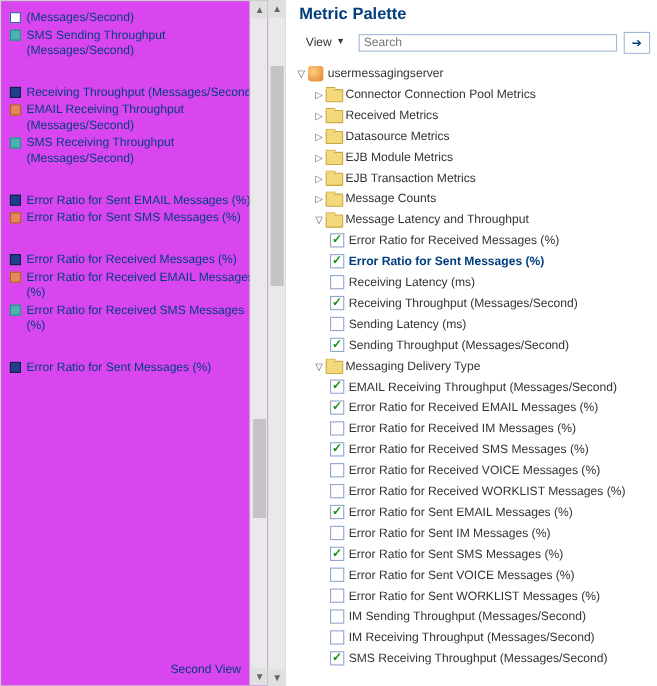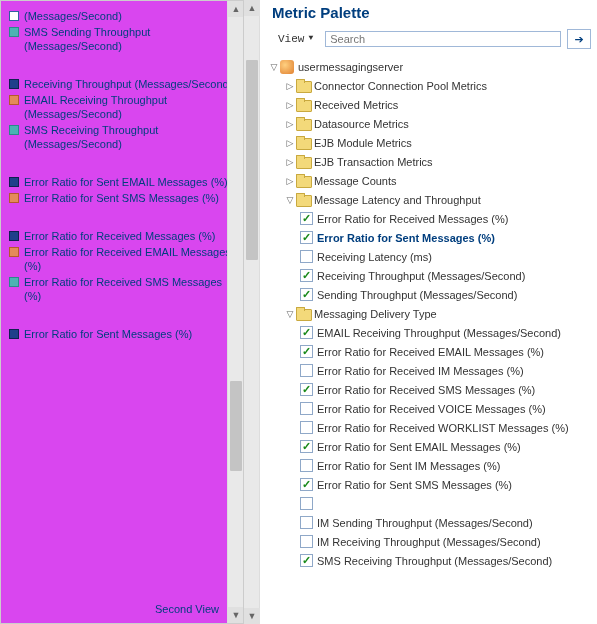"View" .view-btn { font-family: Liberation Mono, monospace -> none }
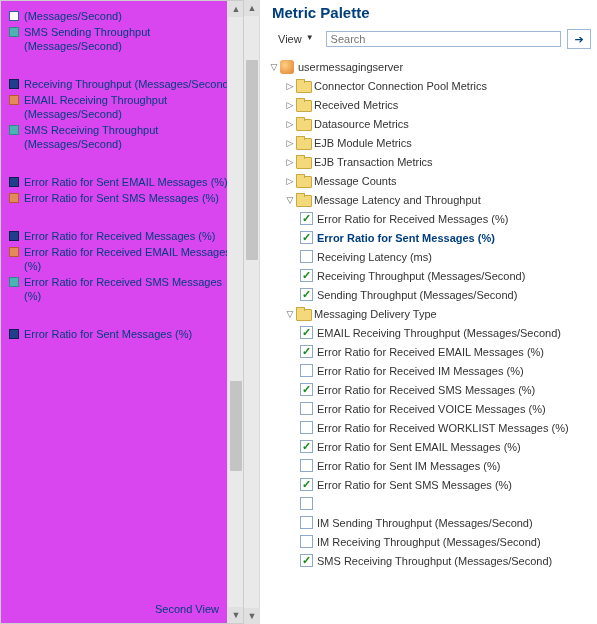"Sending Latency (ms)" div.tree-row { html: none -> <div> <span></span> <span></span> <span></span> <span>Sending Latency (ms)</span> </div> }
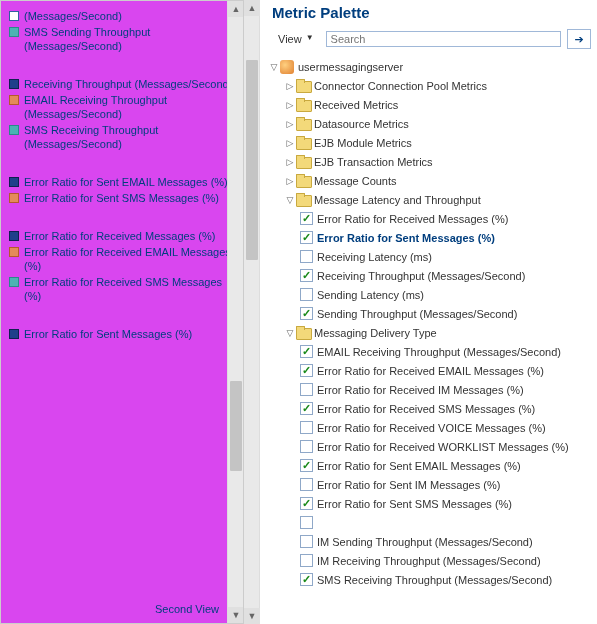"Error Ratio for Sent VOICE" div.tree-row { html: none -> <div> <span></span> <span></span> <span></span> <span>Error Ratio for Sent VOICE Messages (%)</span> </div> }
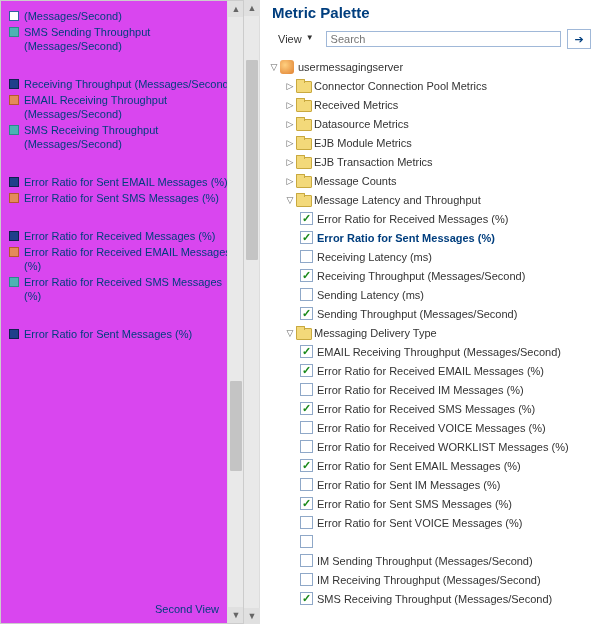"Error Ratio for Sent WORKLIST" span.node-label { html: none -> <span>Error Ratio for Sent WORKLIST Messages (%)</span> }
